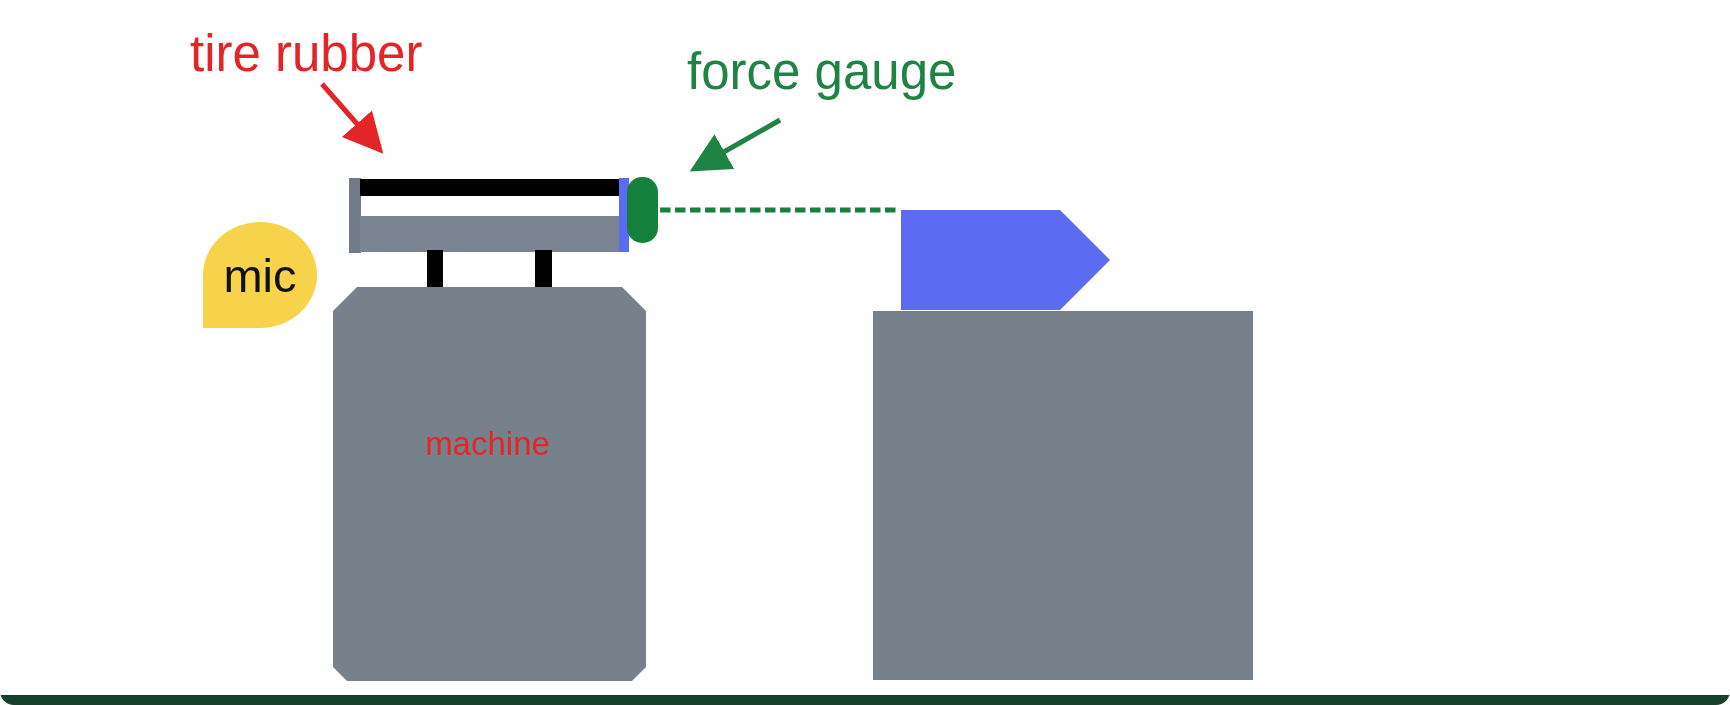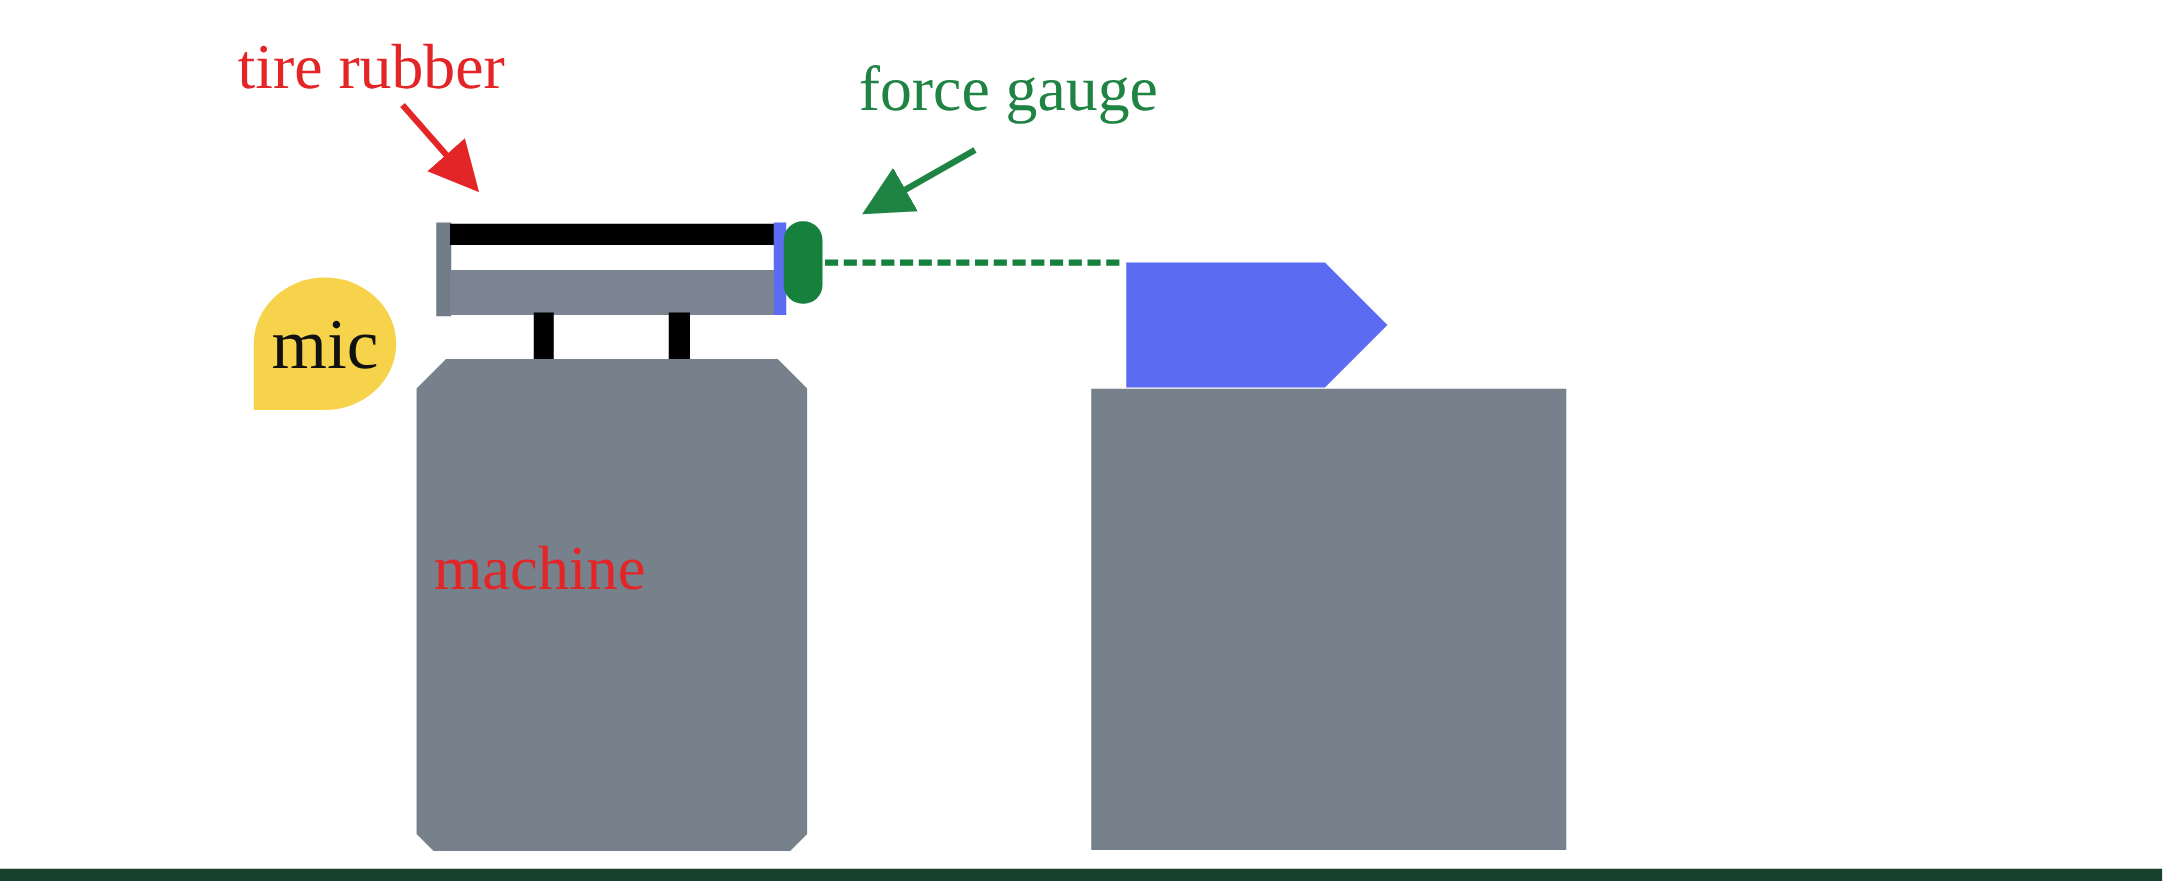"tire rubber" #canvas { border-radius: none -> 14px; font-family: Liberation Serif, serif -> Liberation Sans, sans-serif }
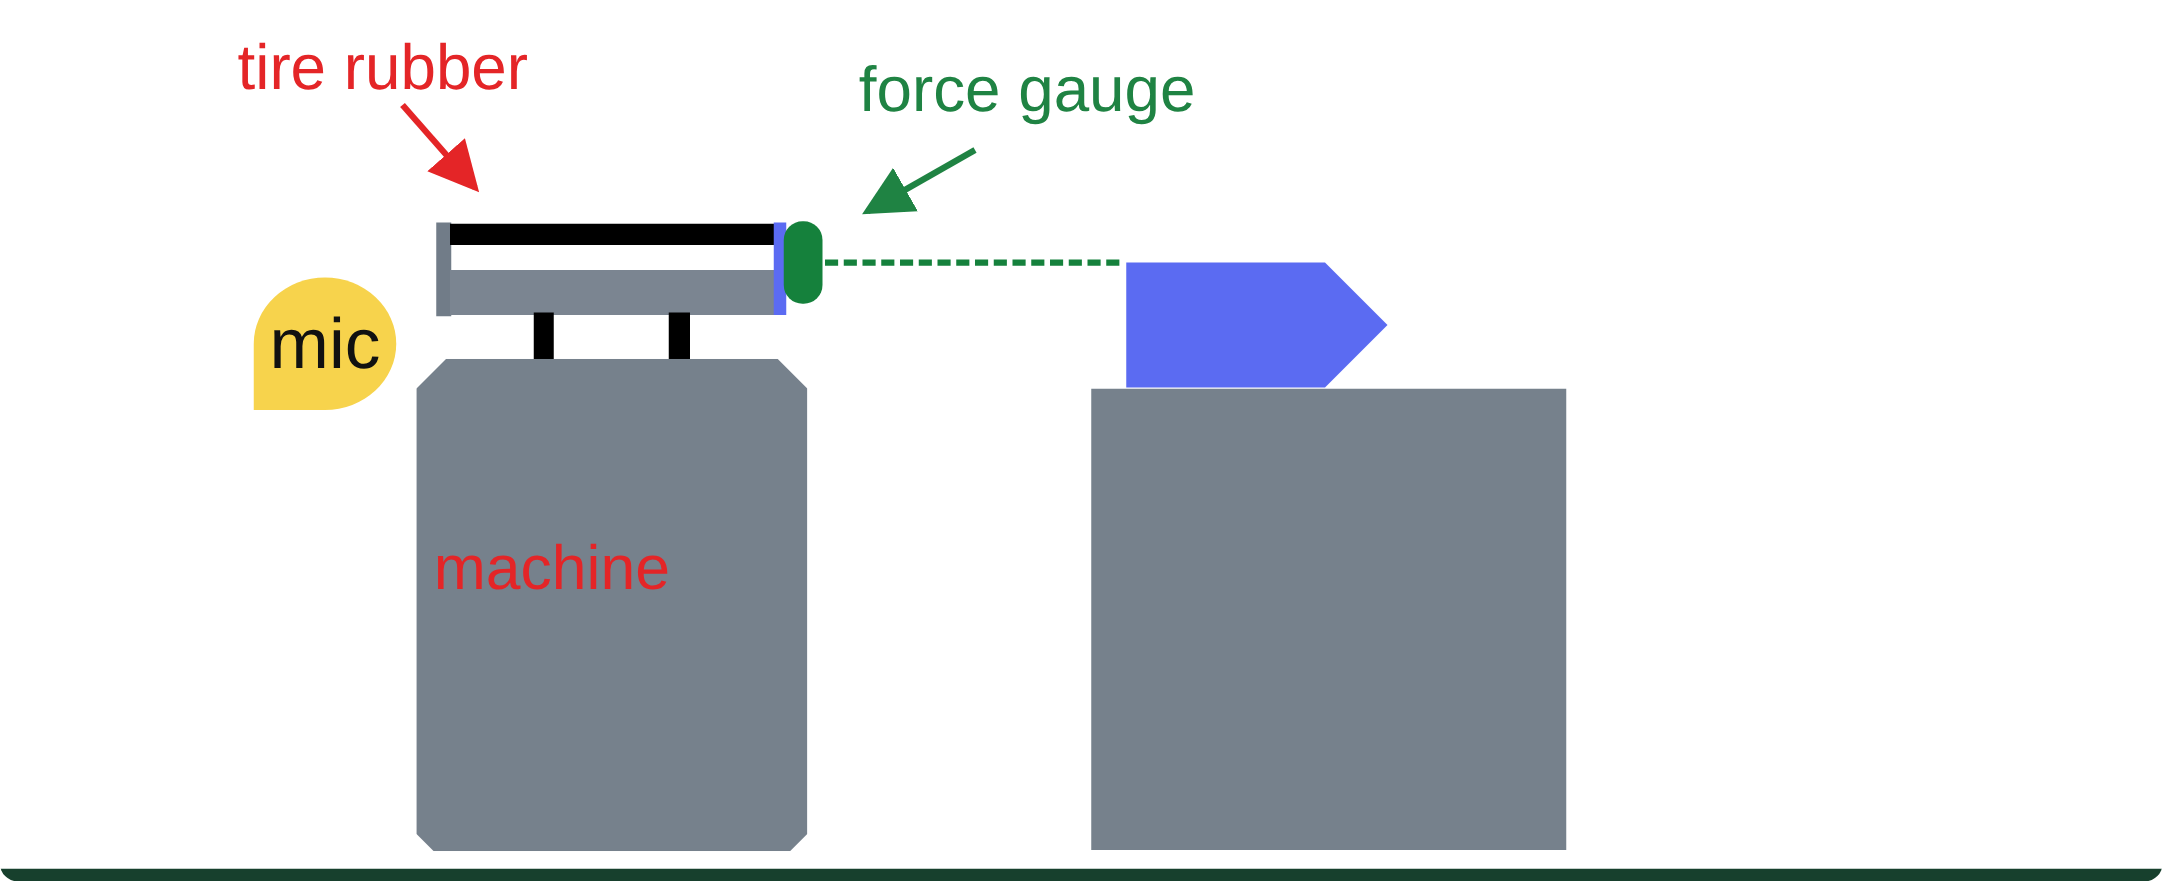"mic" .mic-text { font-size: 57px -> 47px }
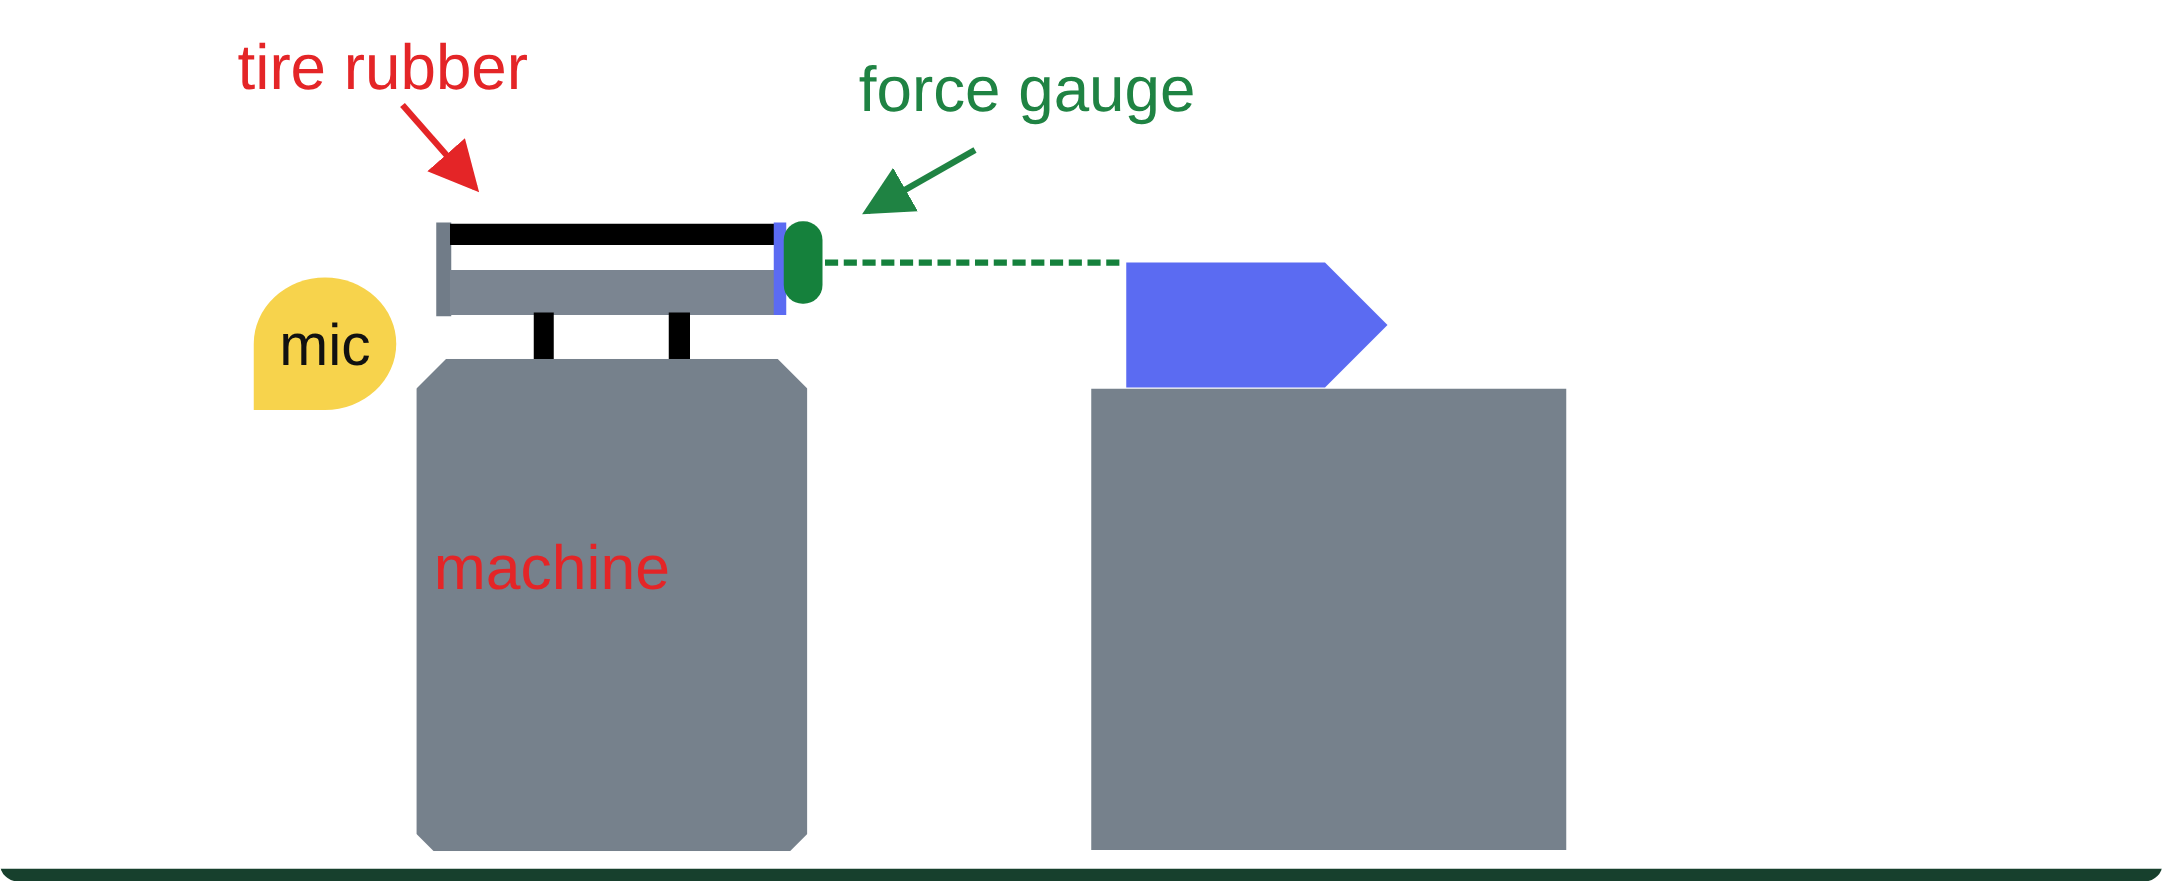"machine" .machine-label { font-size: 50px -> 33px; left: 347px -> 331px; text-align: left -> center }
